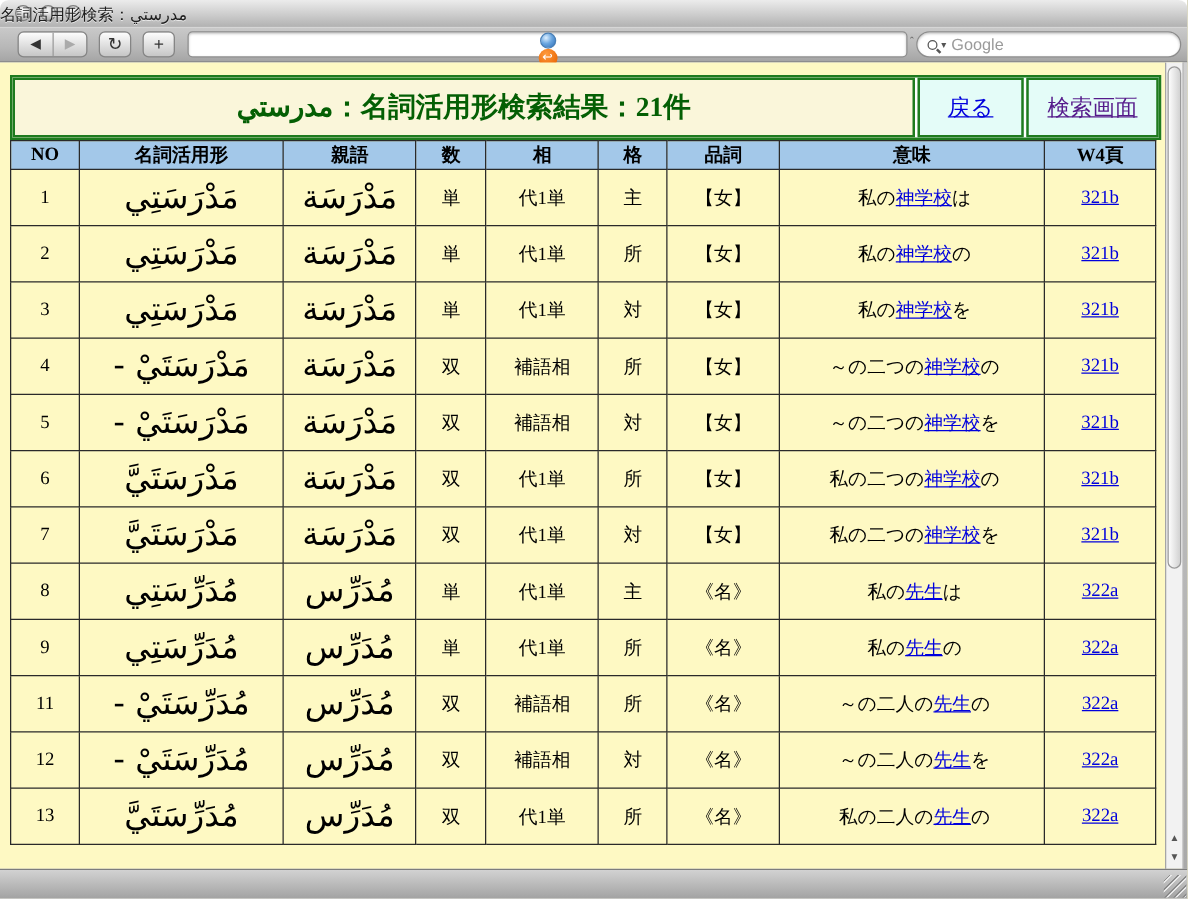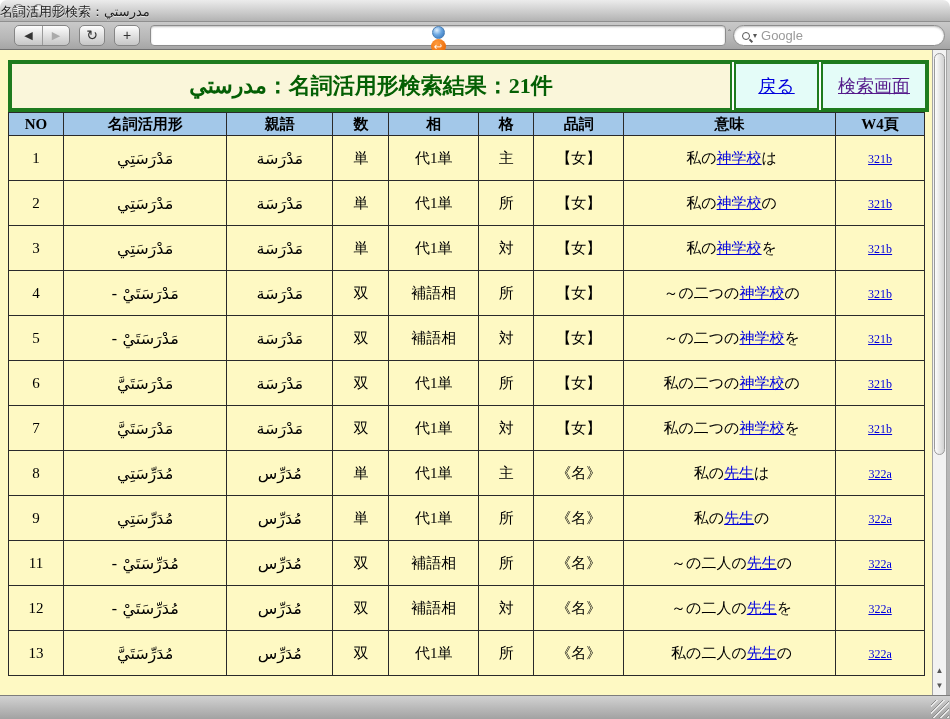"مَدْرَسَتِي" span.arabic { font-size: 16px -> 26px }
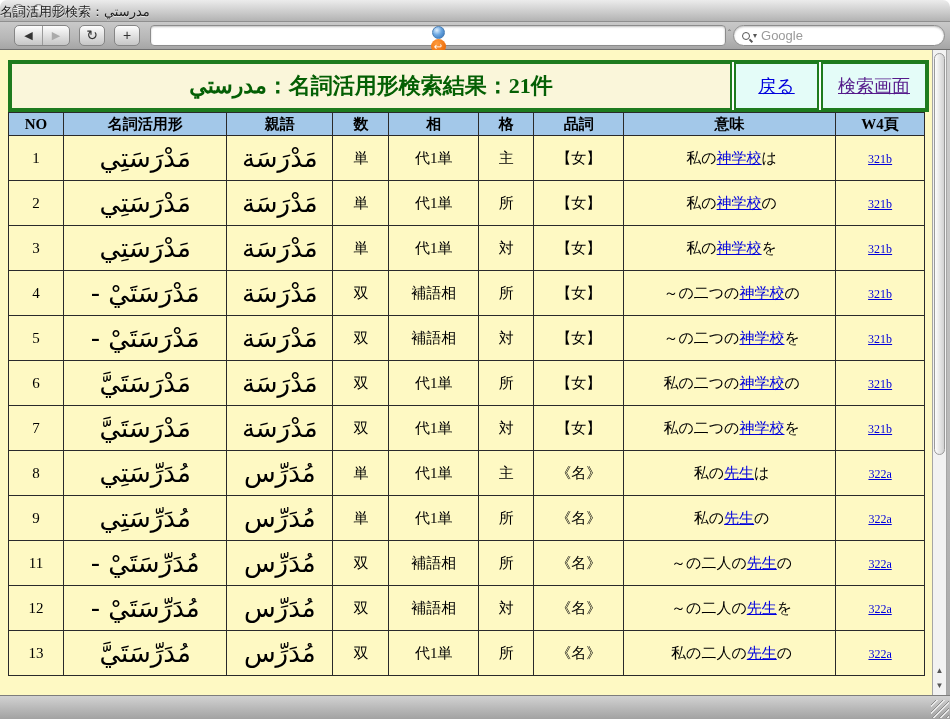"321b" td.c-page a { font-size: 12px -> 15px }
